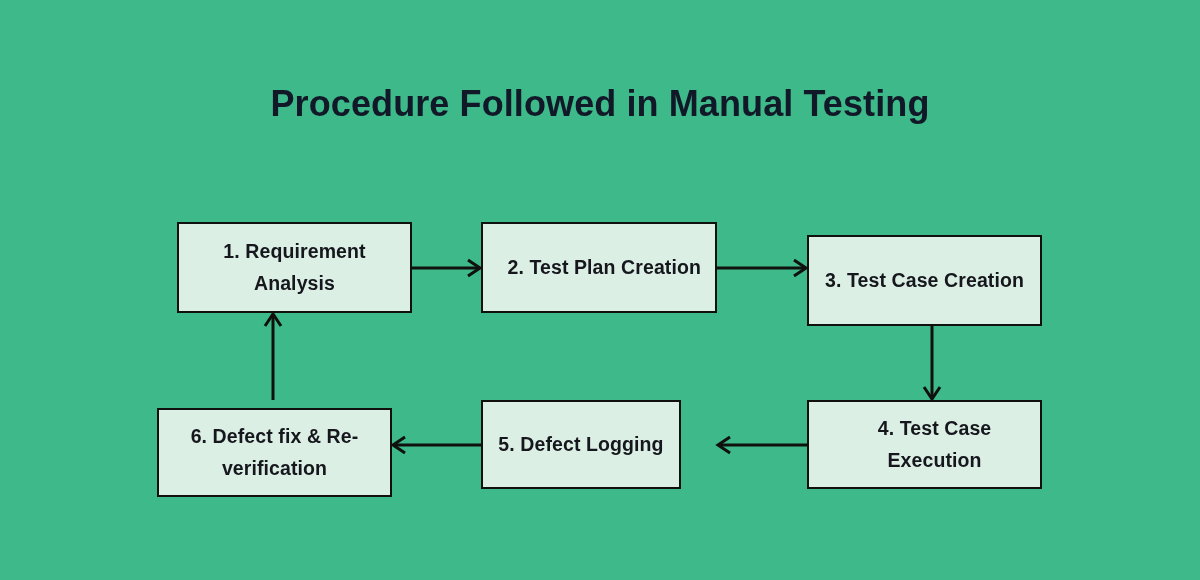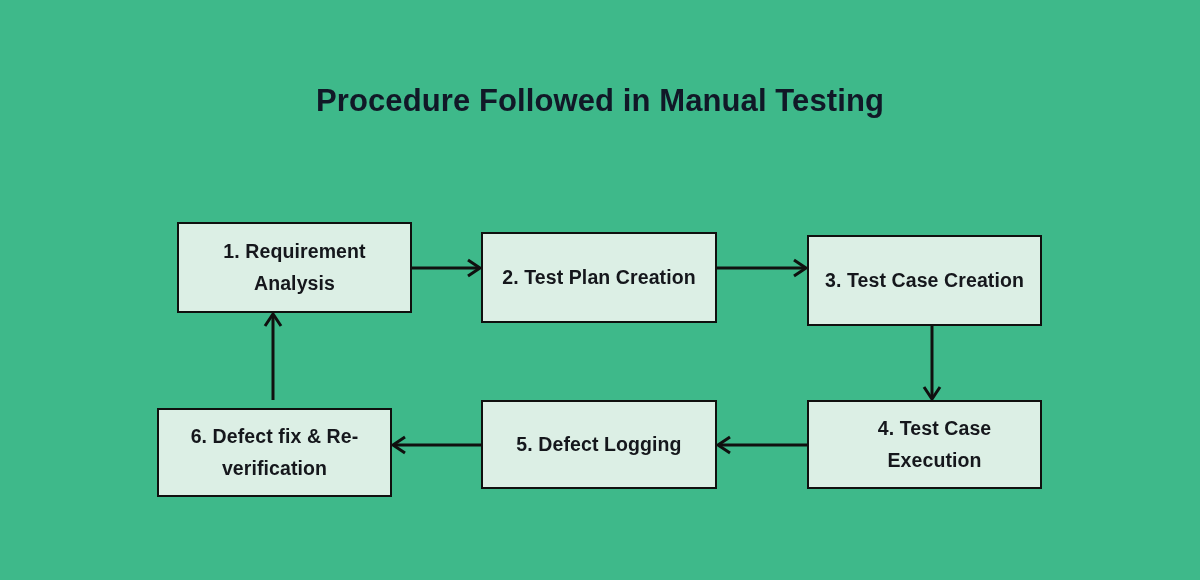"Procedure Followed in Manual Testing" #diagram-title { font-size: 31px -> 36px }
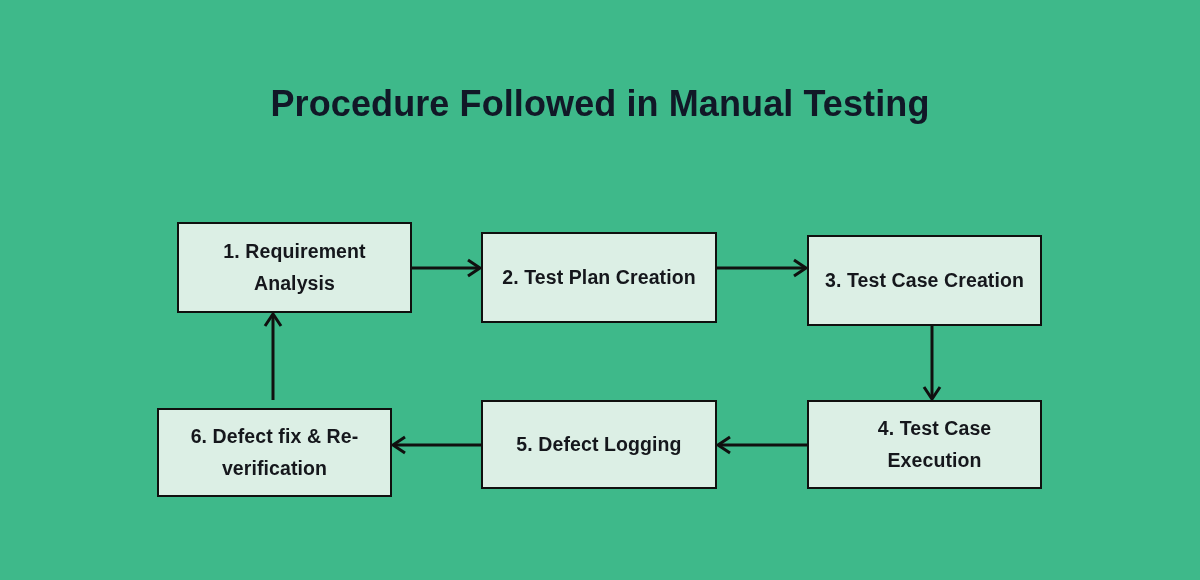"2. Test Plan Creation" div.node-box { justify-content: none -> flex-end; top: 232px -> 222px }
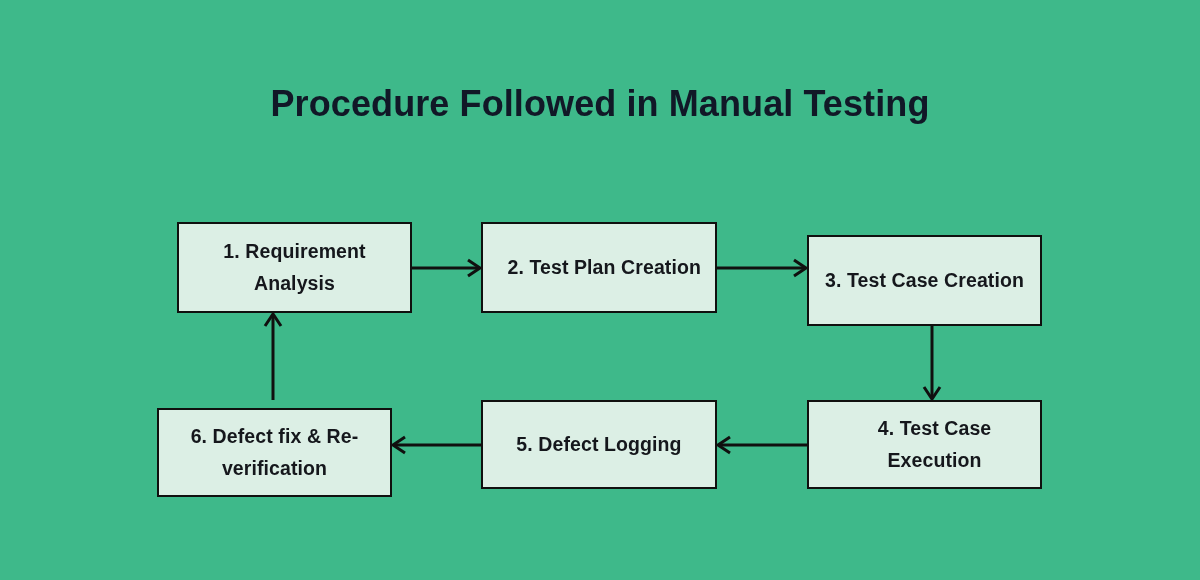"5. Defect Logging" div.node-box { width: 236px -> 200px }
